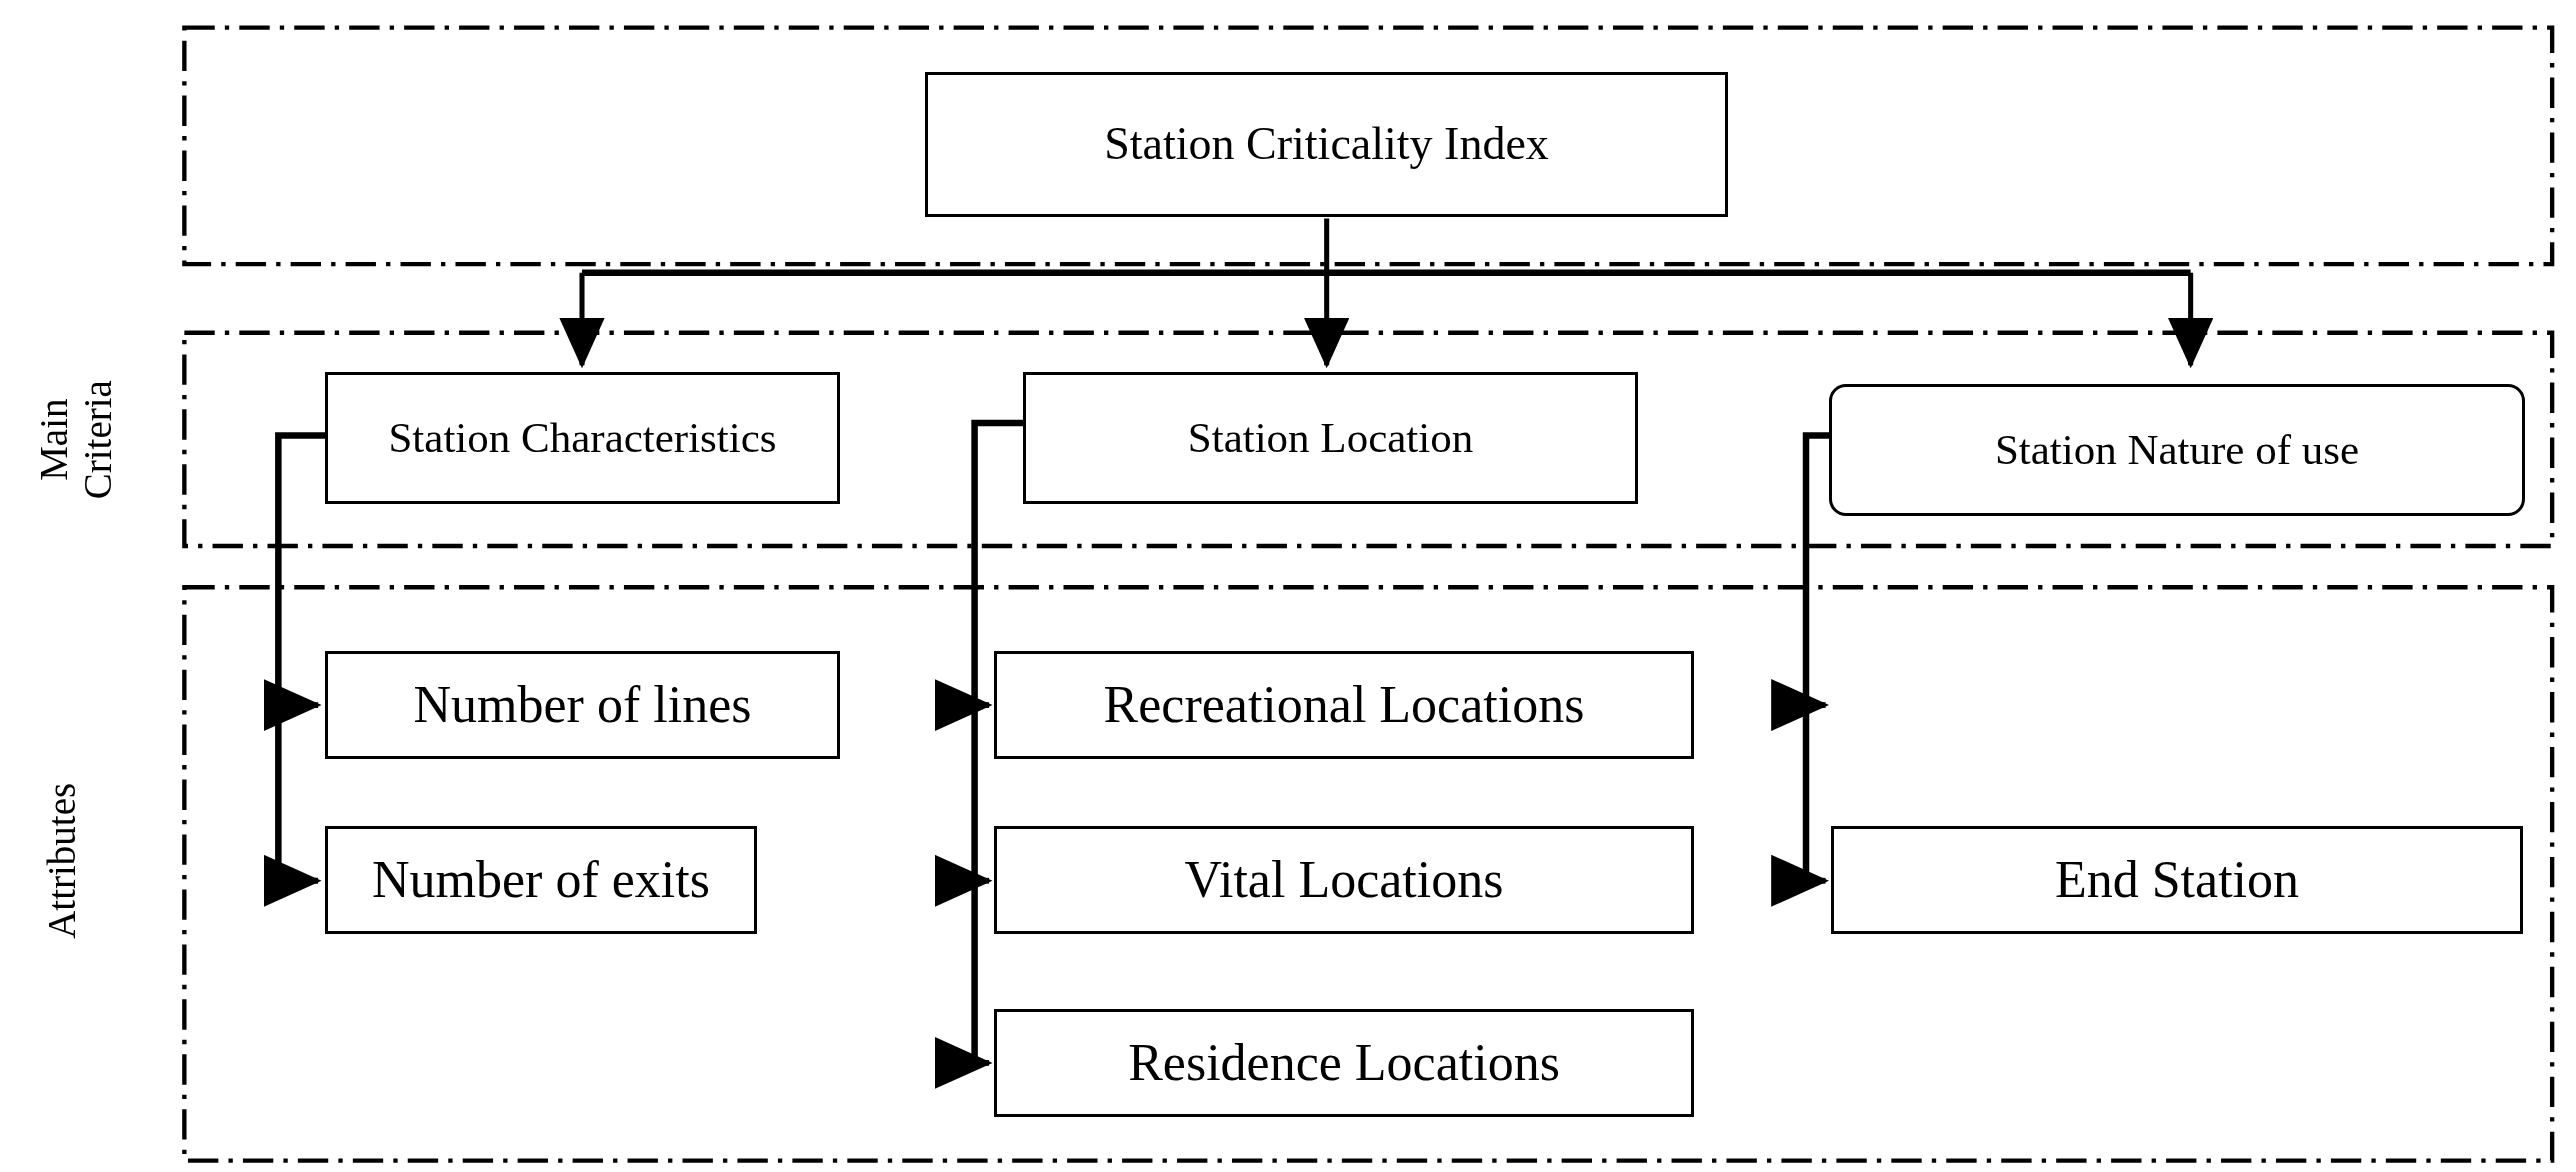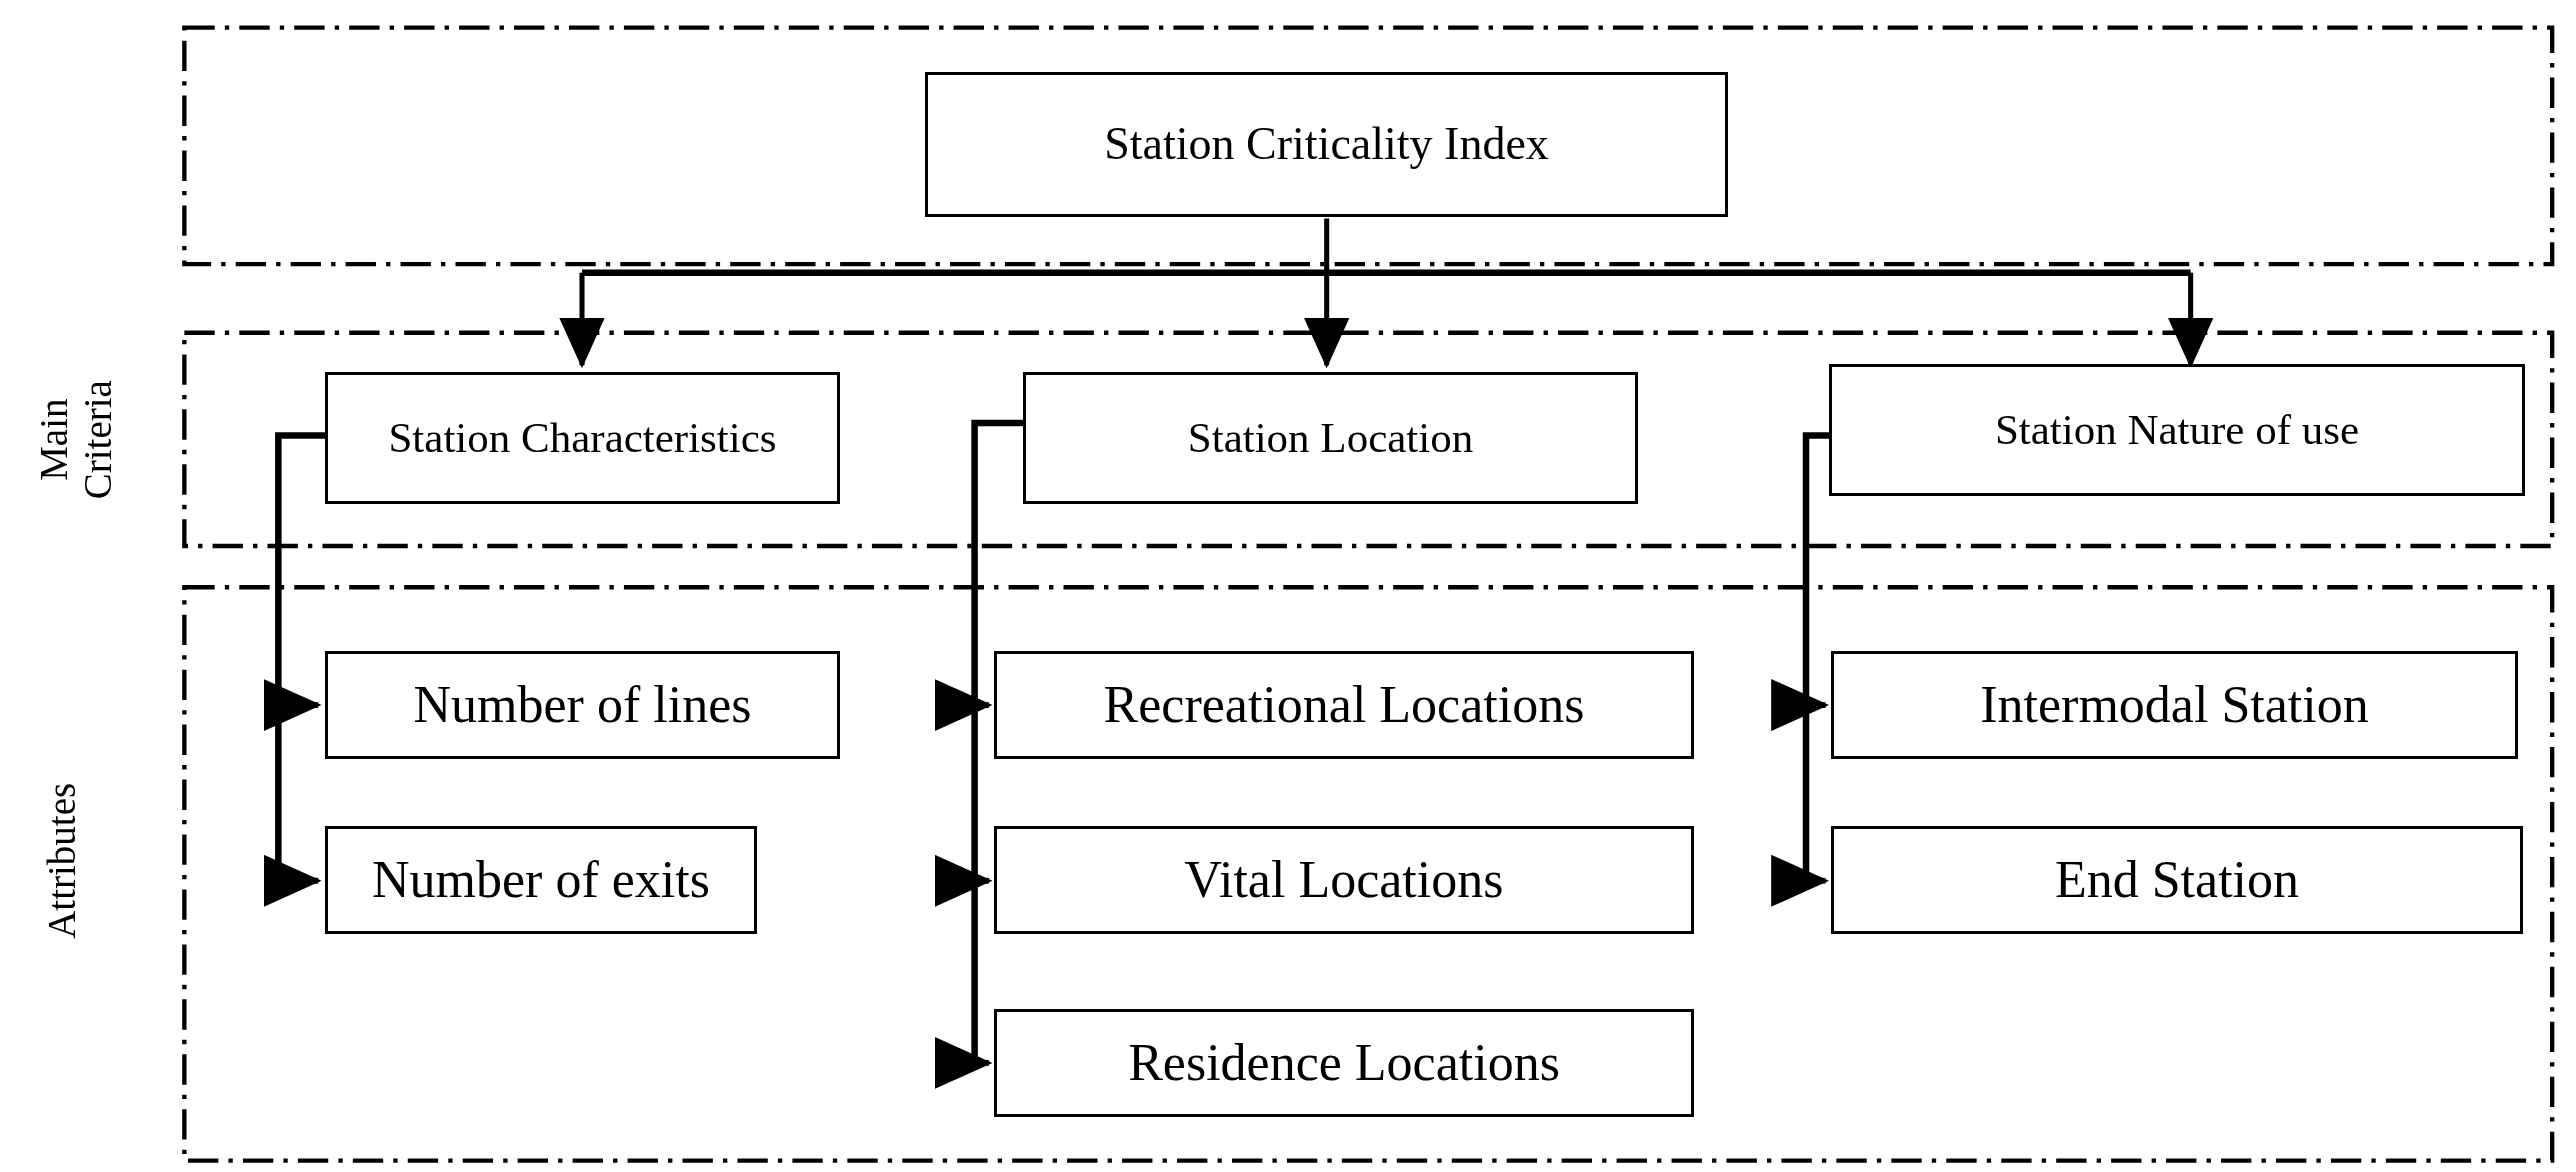"Station Nature of use" div.node { border-radius: none -> 17px; top: 364px -> 384px }
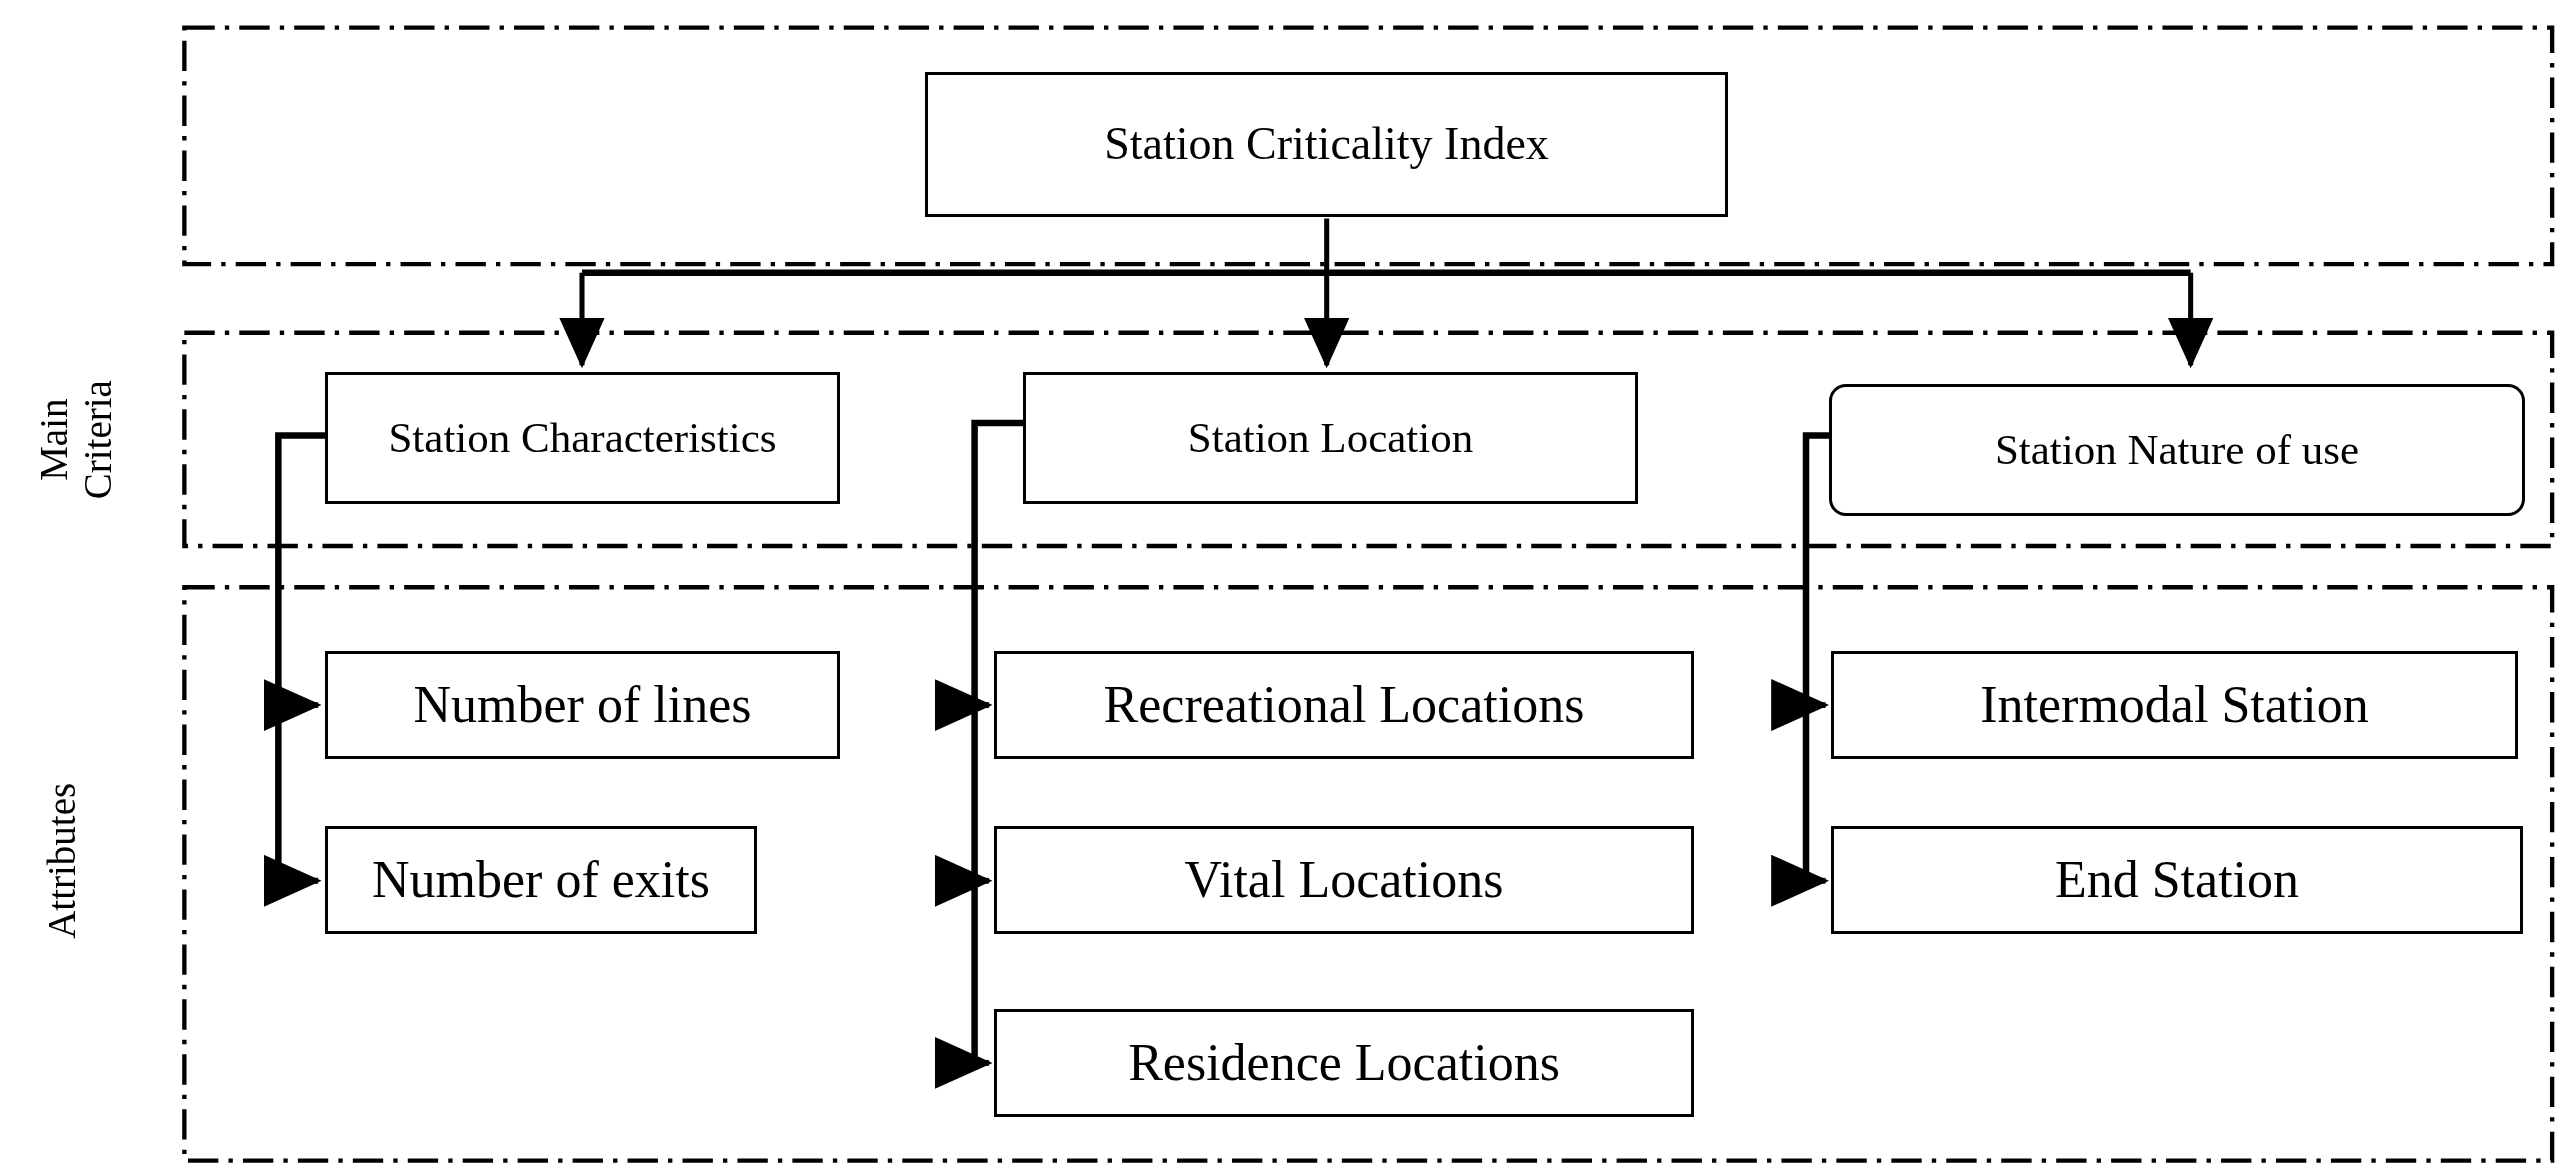"Intermodal Station" div.node { html: <div> <span>Intermodal Station</span> </div> -> none }
